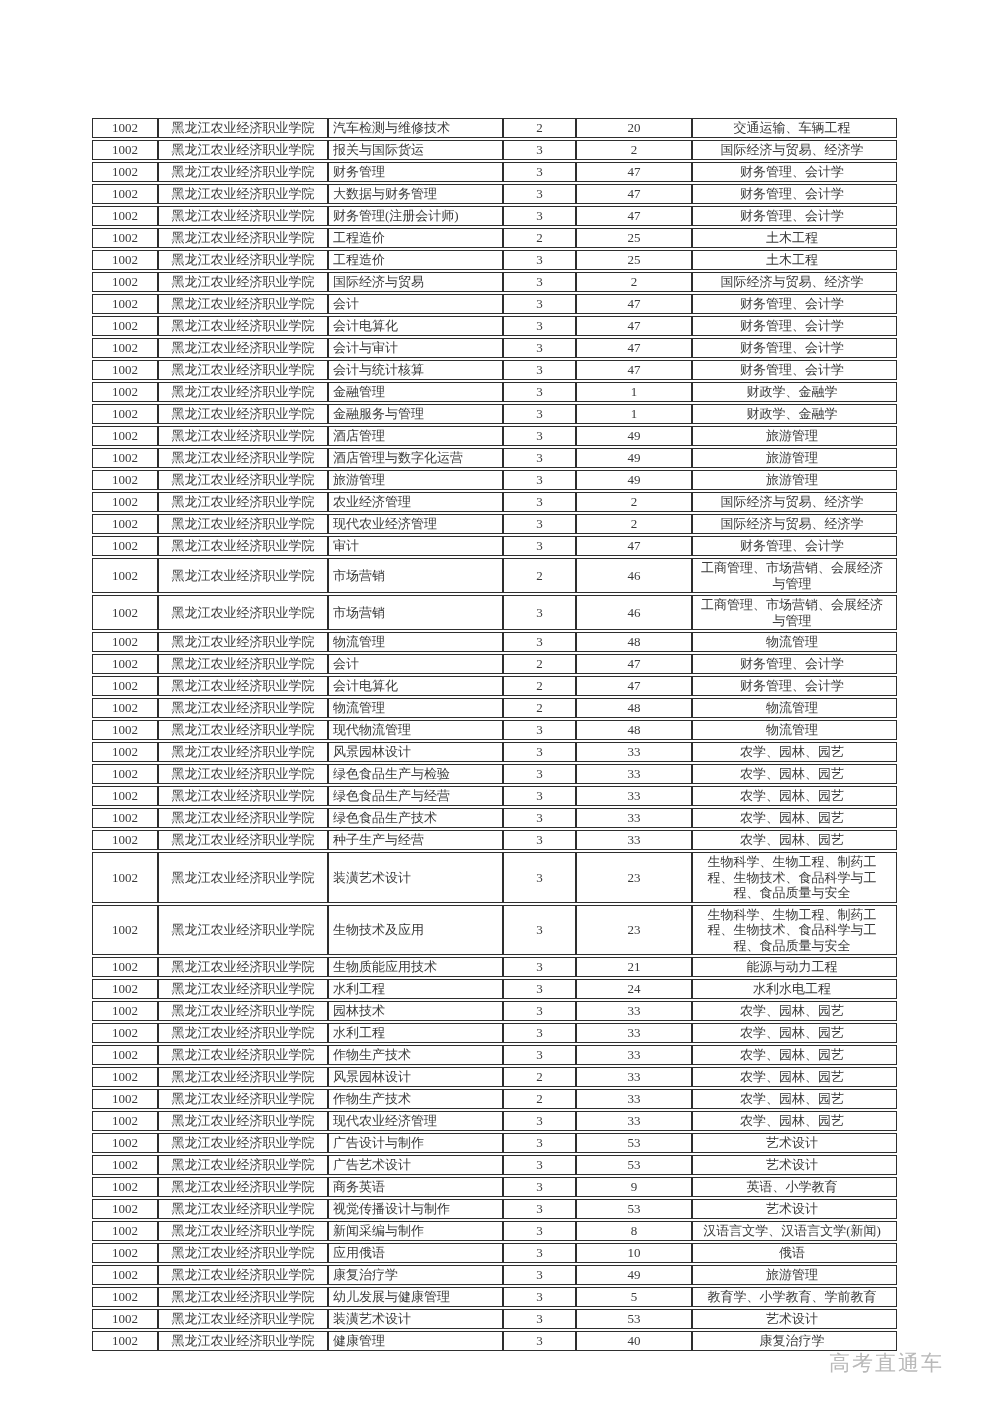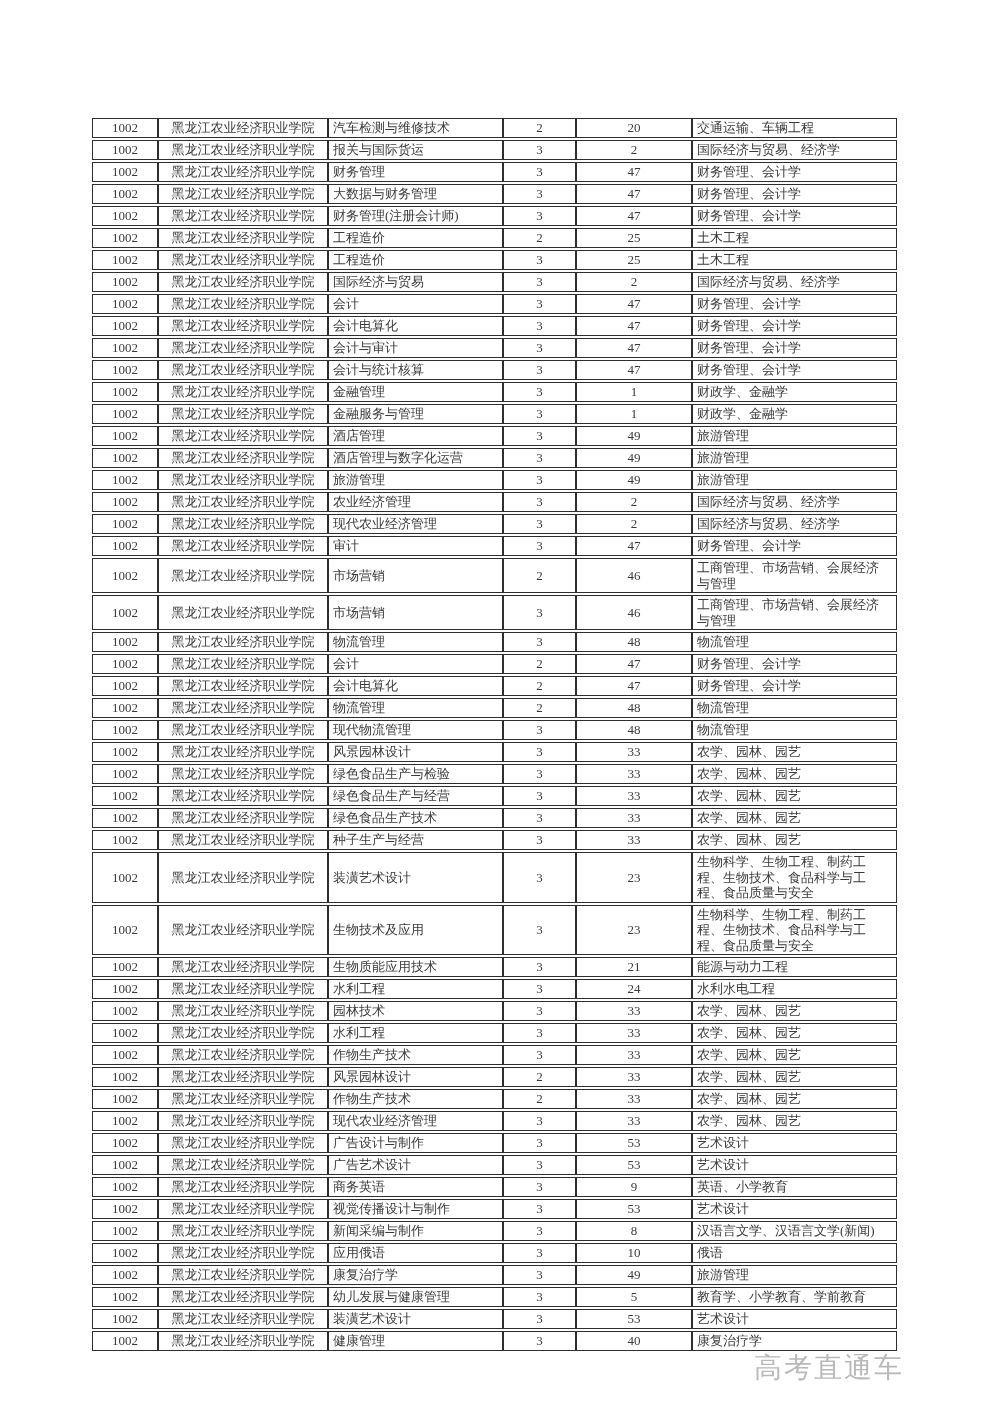"1002" .page { padding-left: none -> 40px }
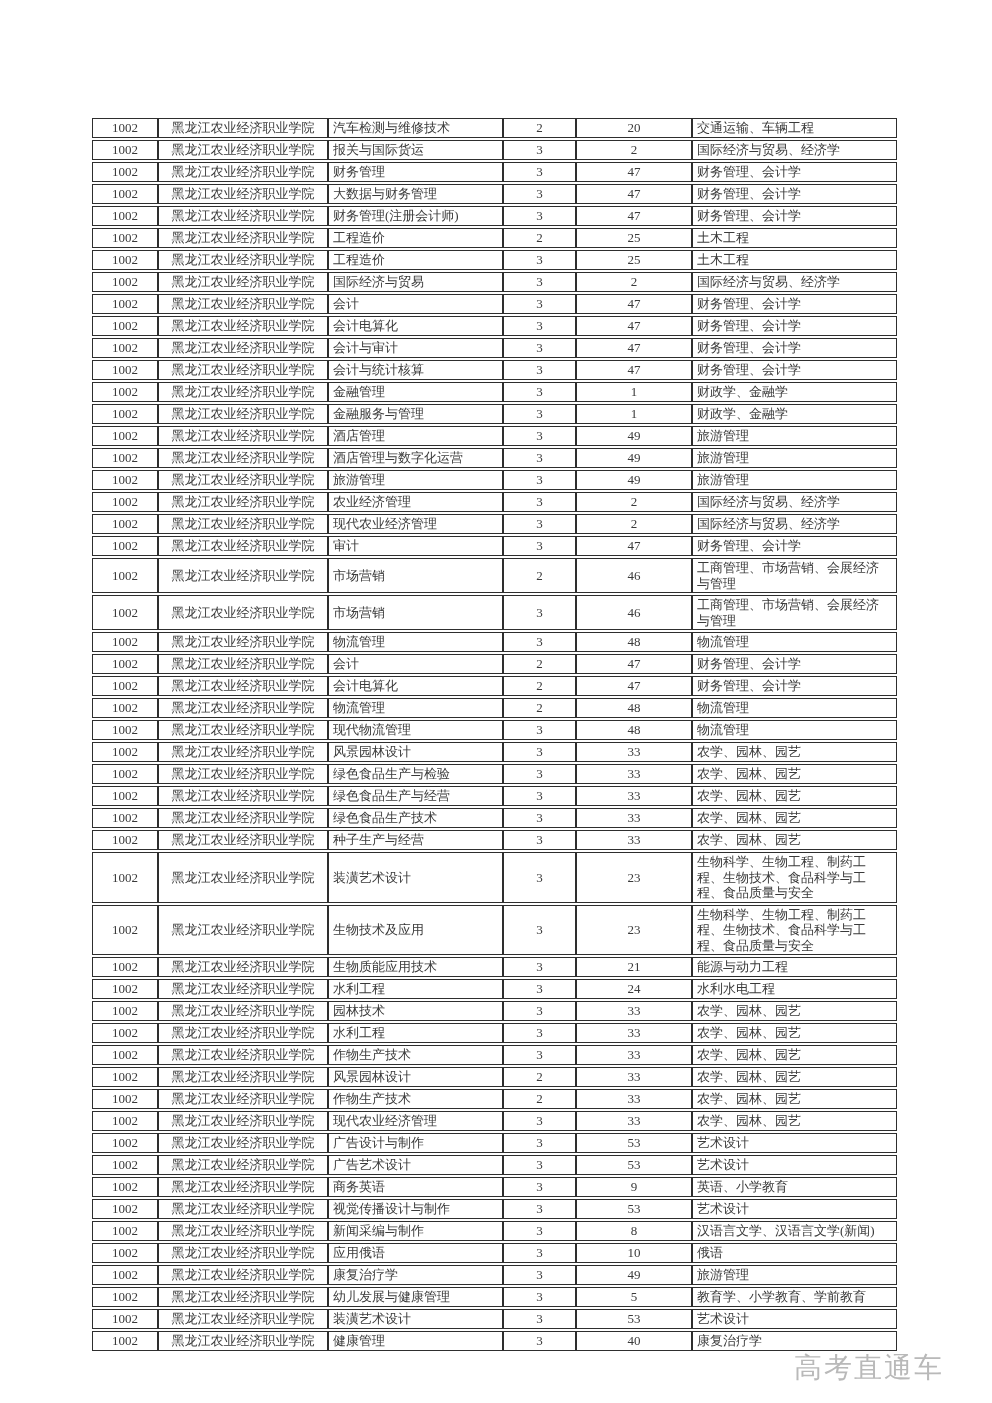"交通运输、车辆工程" .majors-table td.col-related { text-align: none -> center }
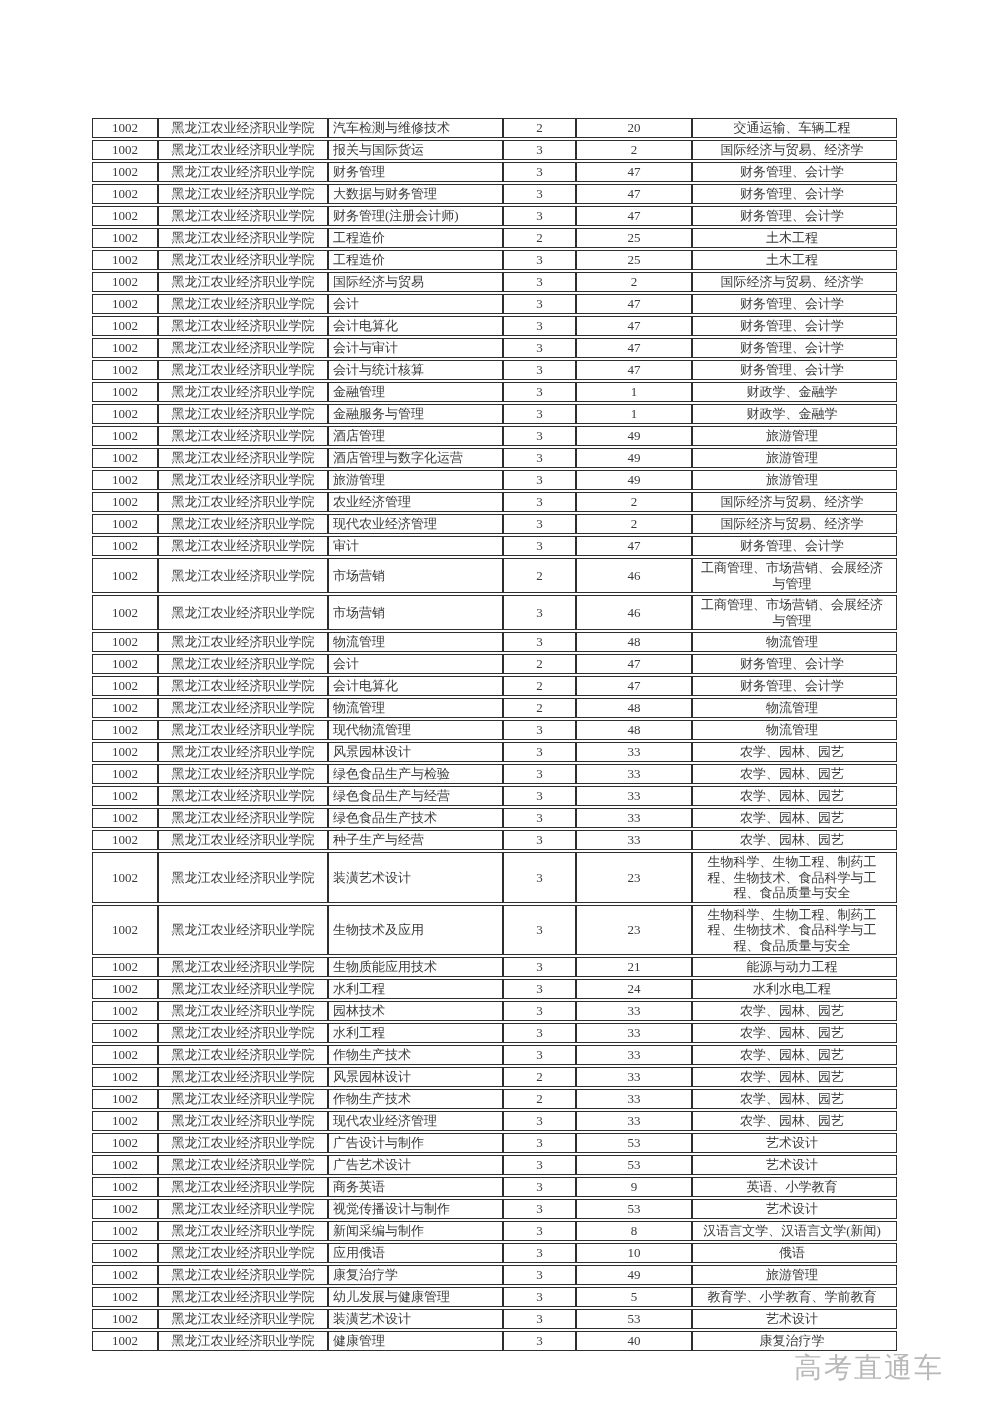"高考直通车" .watermark { font-size: 28px -> 21px }
